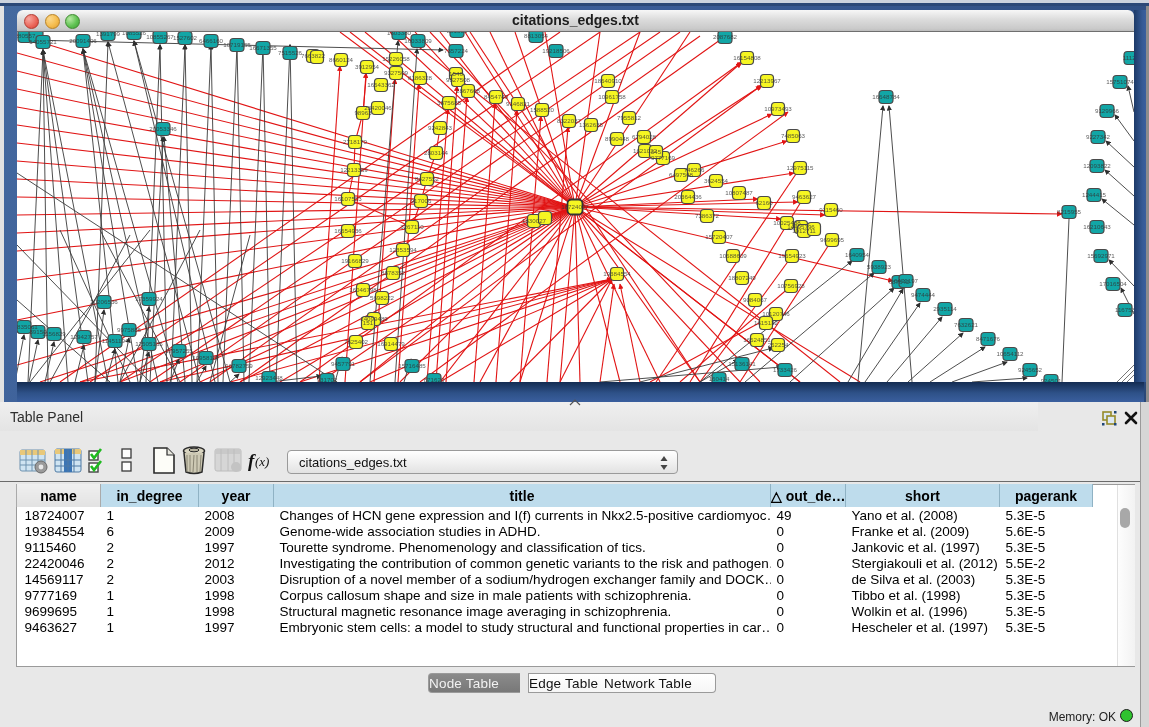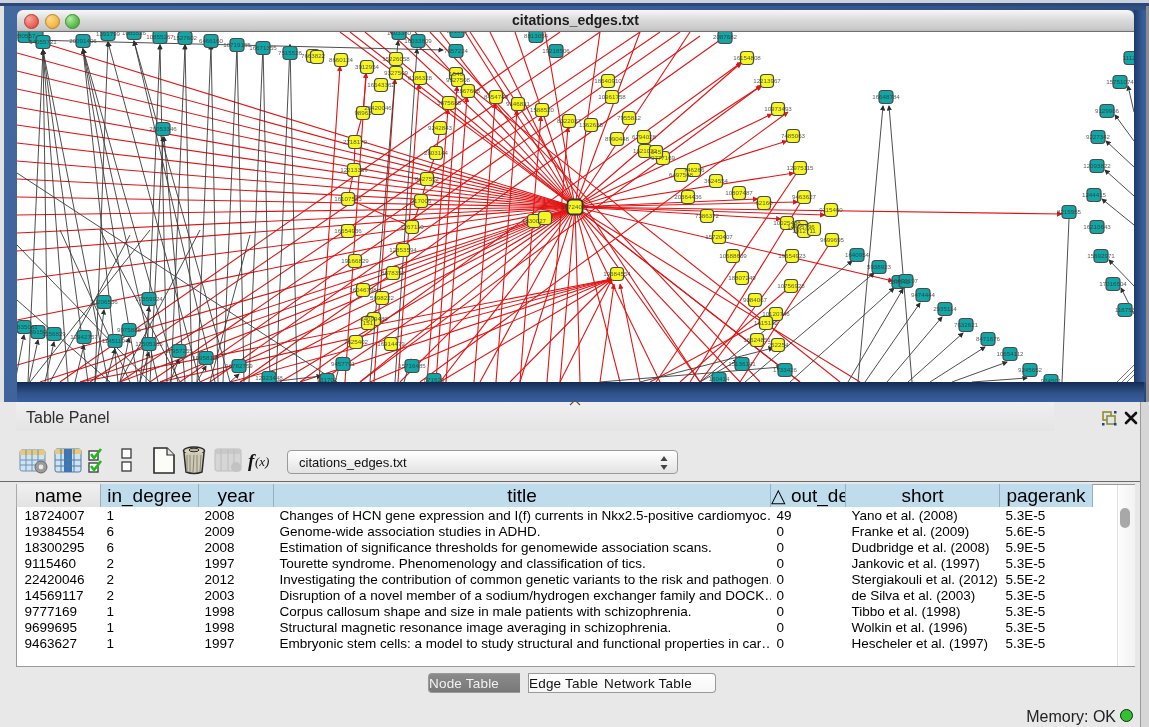"Table Panel" #phdr { font-size: 16px -> 14px; left: 16px -> 0 }
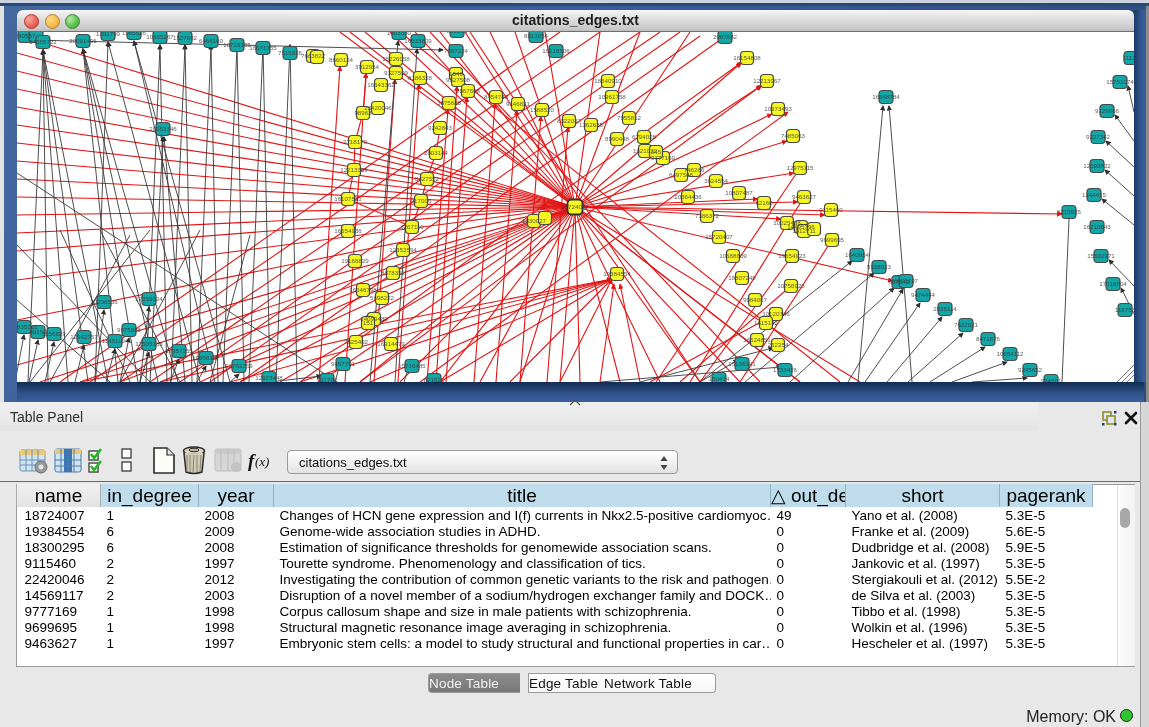"name" #tbl th { font-size: 19px -> 14px; font-weight: normal -> bold }
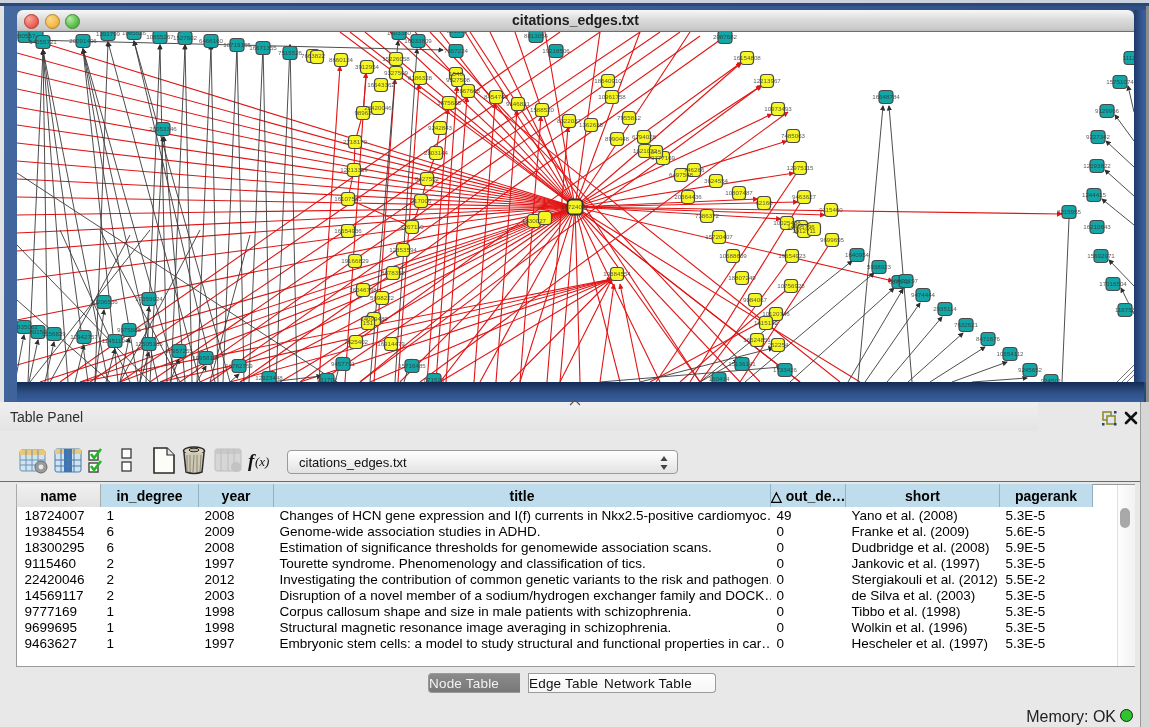"18300295" tr { html: <tr> <td>18300295</td> <td>6</td> <td>2008</td> <td>Estimation of significance thresholds for genomewide association scans.</td> <td>0</td> <td>Dudbridge et al. (2008)</td> <td>5.9E-5</td> </tr> -> none }
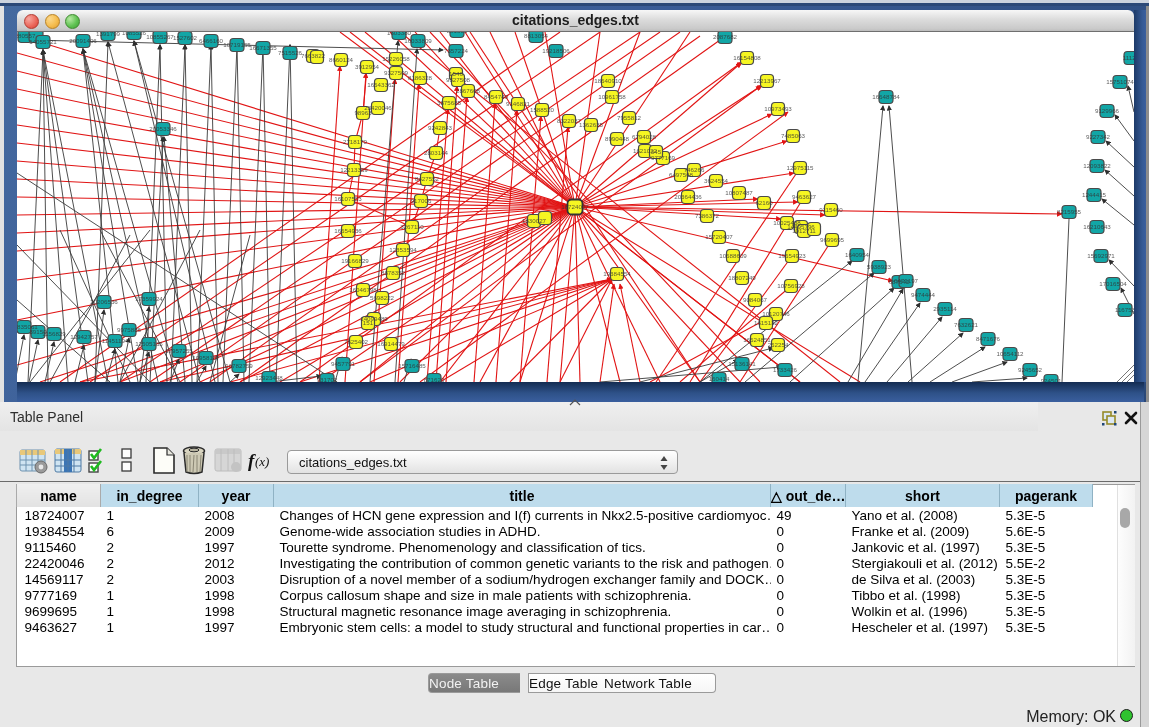"Memory: OK" #mem { font-size: 16px -> 12px }
